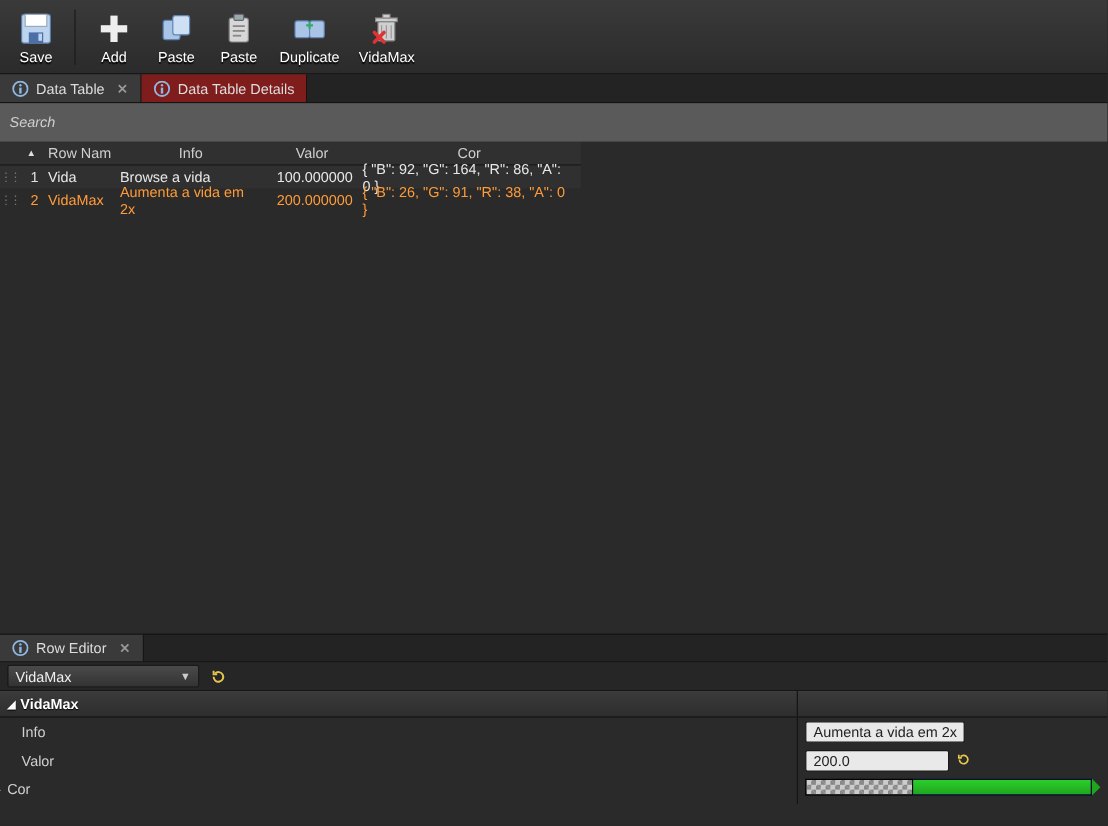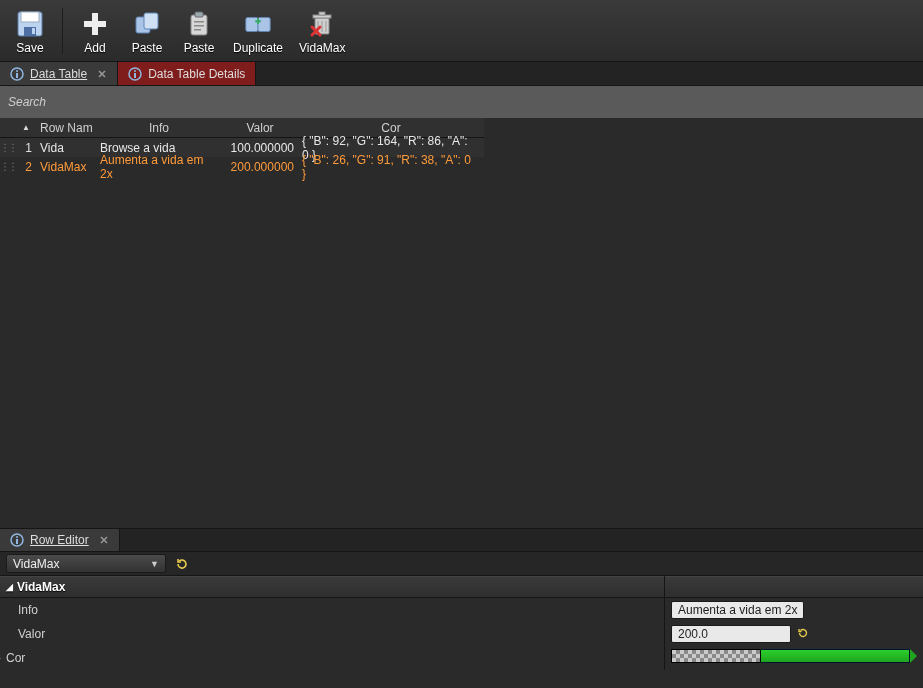"Data Table" .tab.active { text-decoration: underline -> none }
